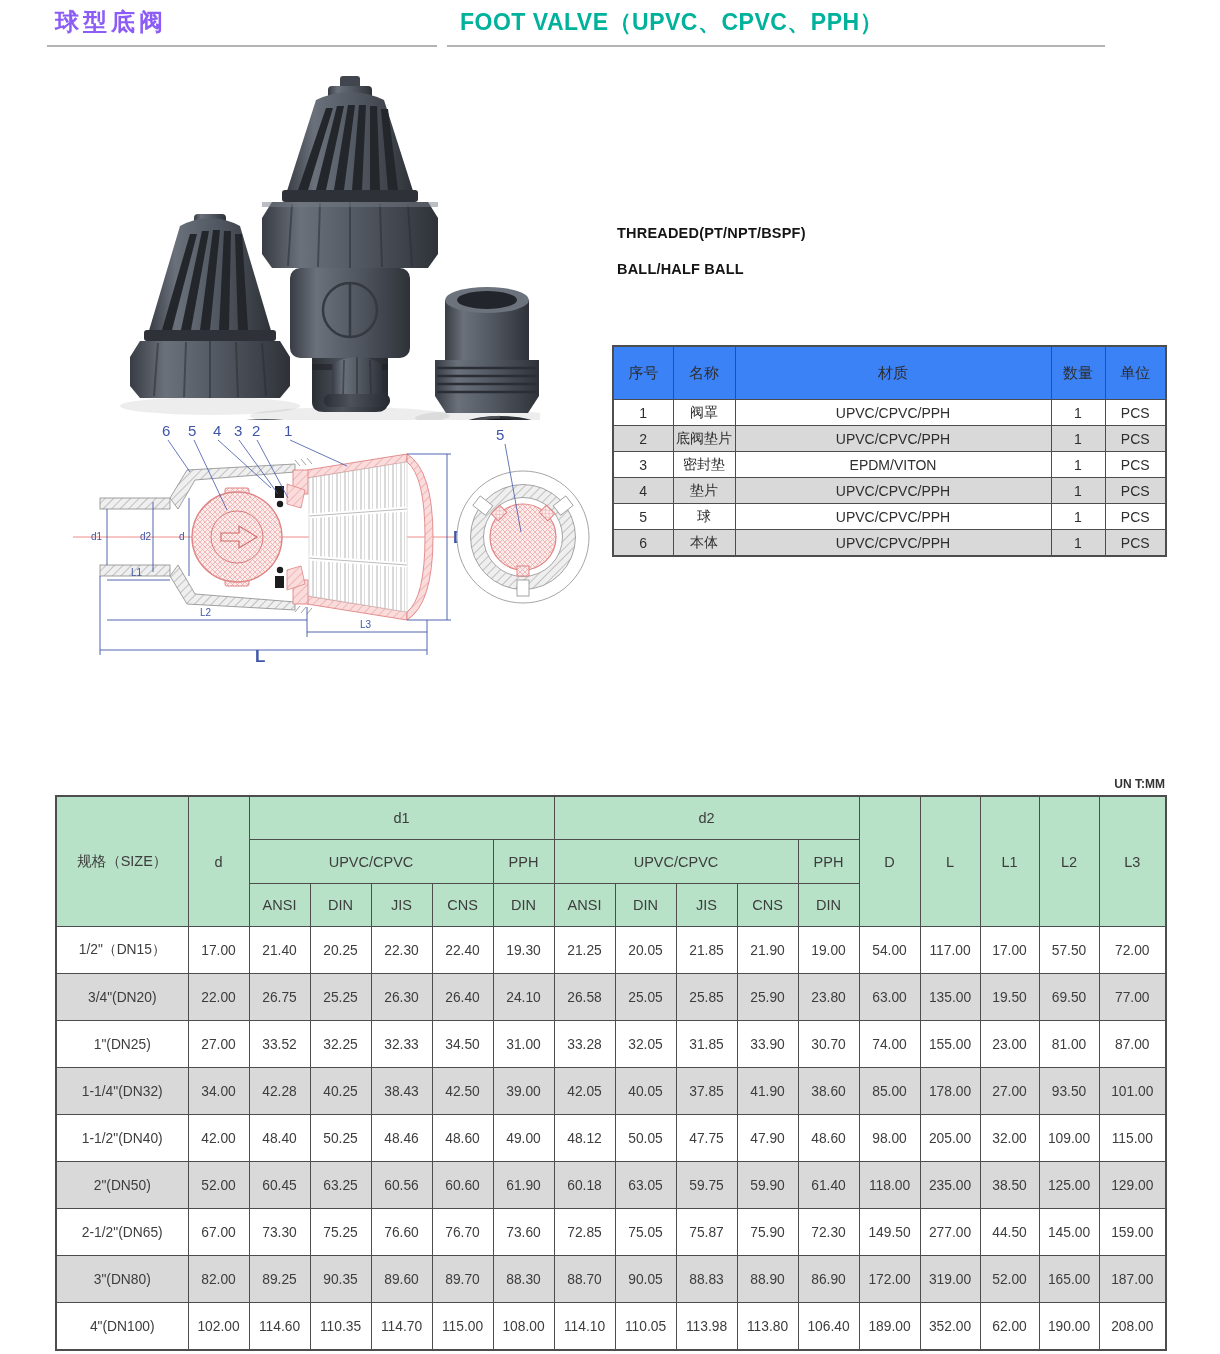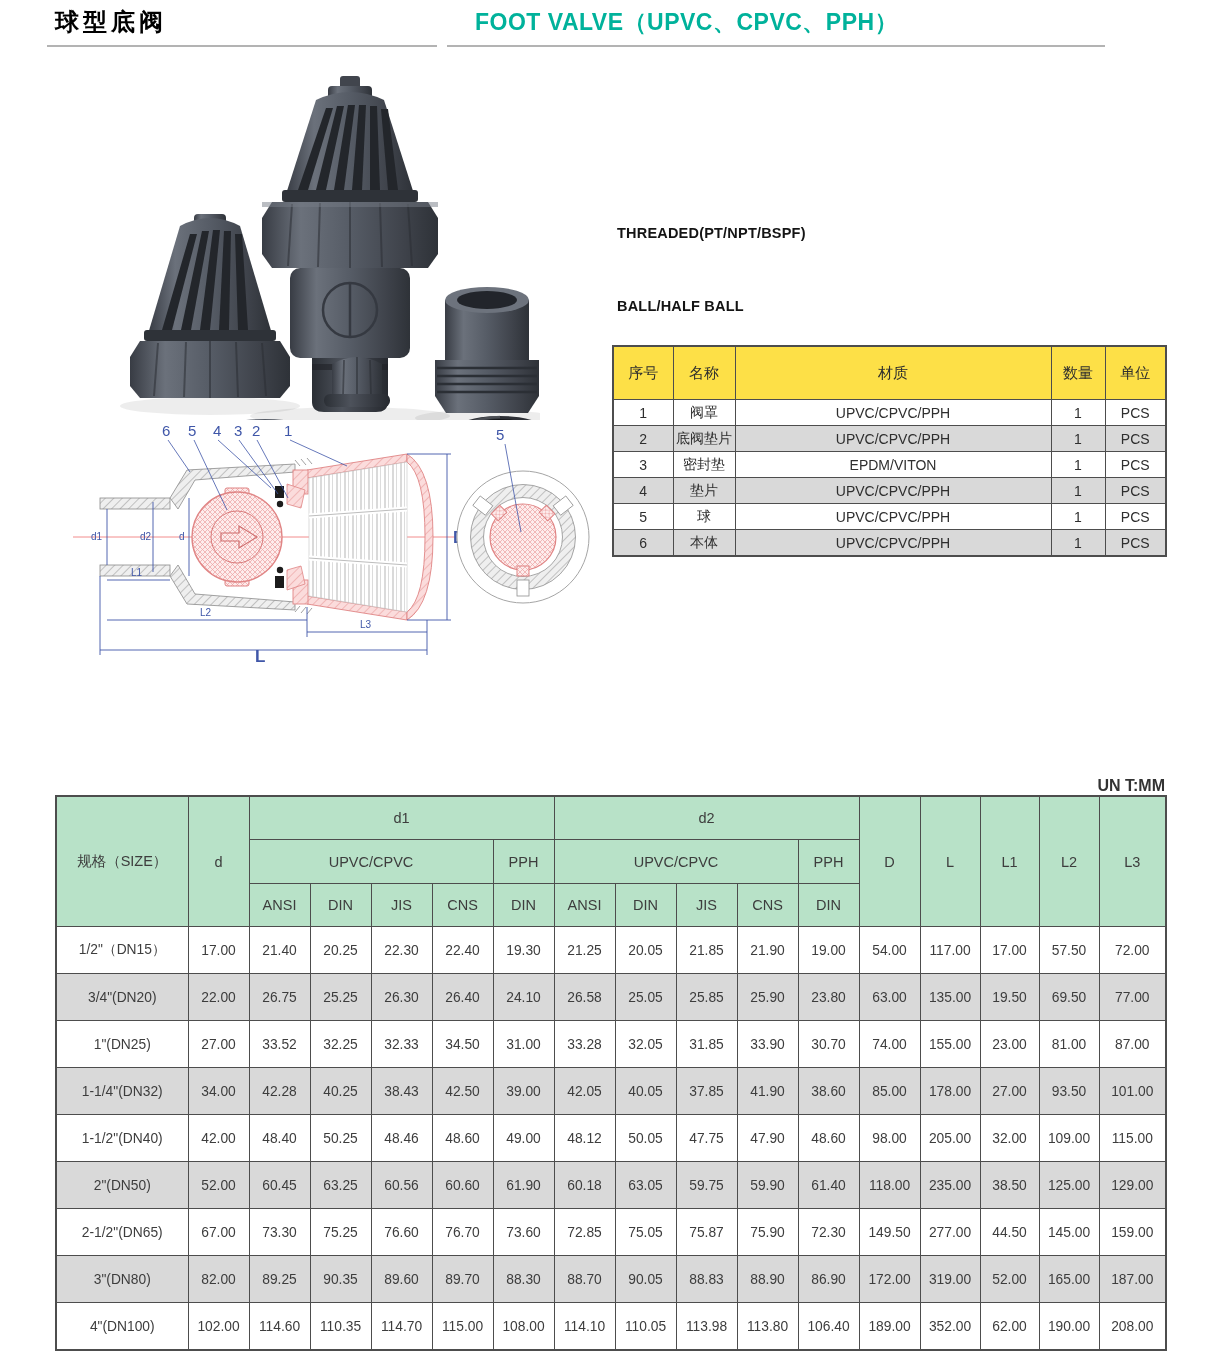"球型底阀" .title-cn { color: #000000 -> #8b5cf6 }
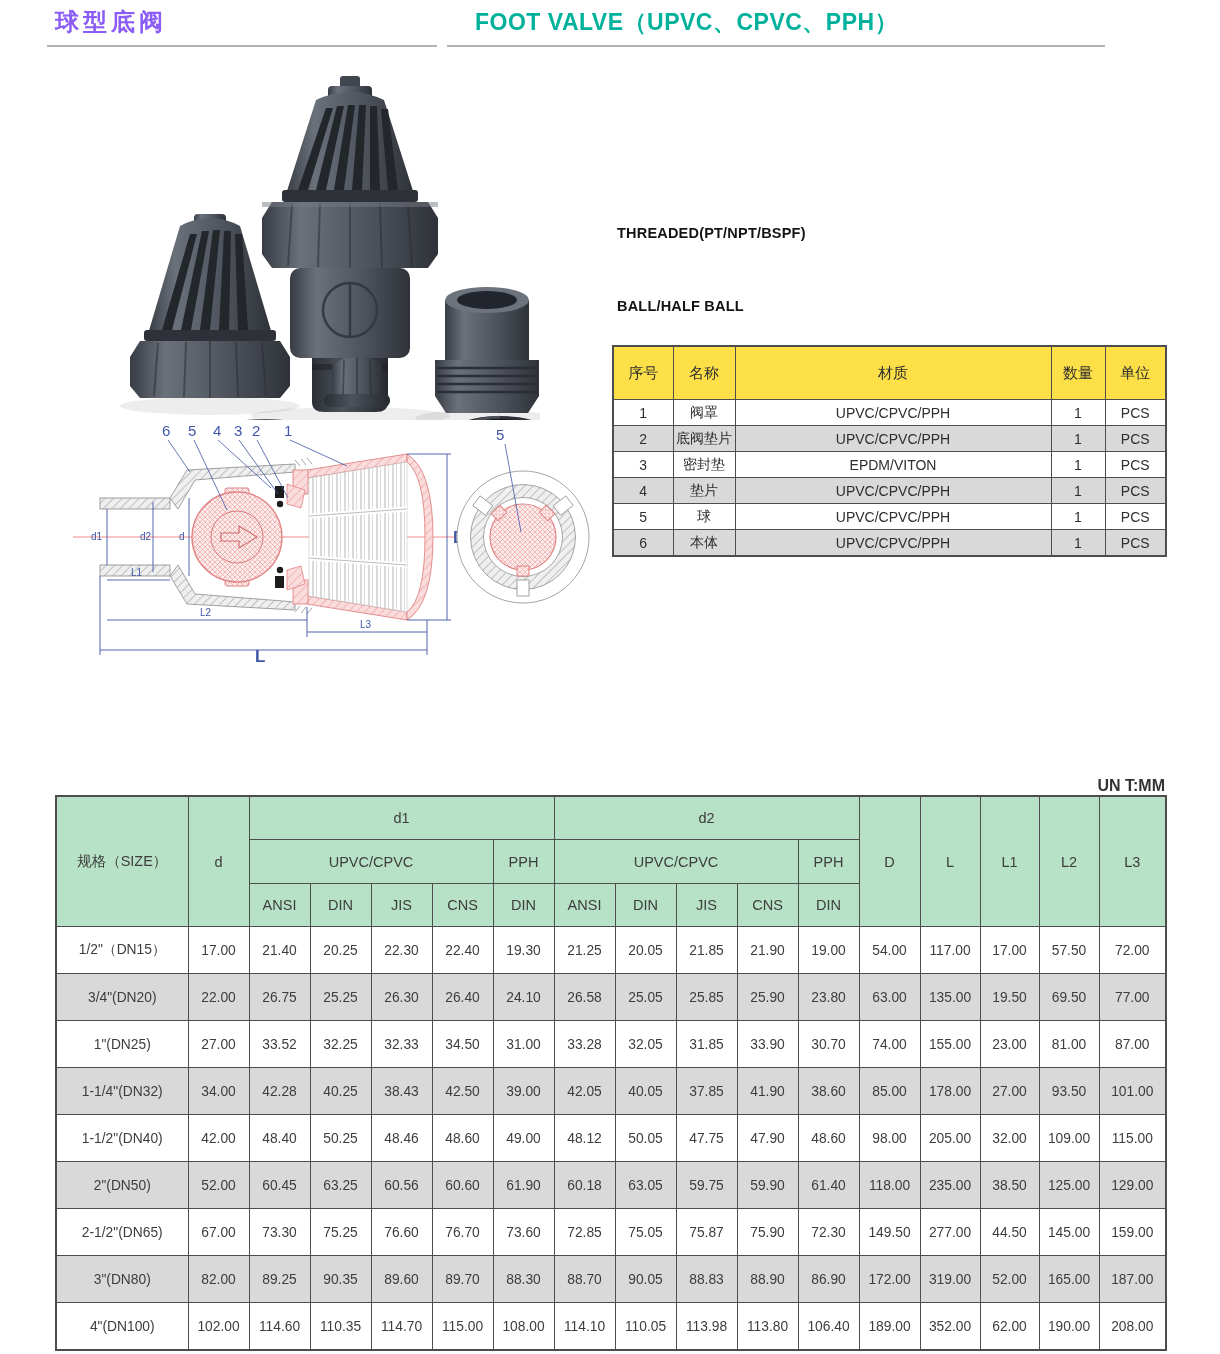"FOOT VALVE（UPVC、CPVC、PPH）" .title-en { left: 475px -> 460px }
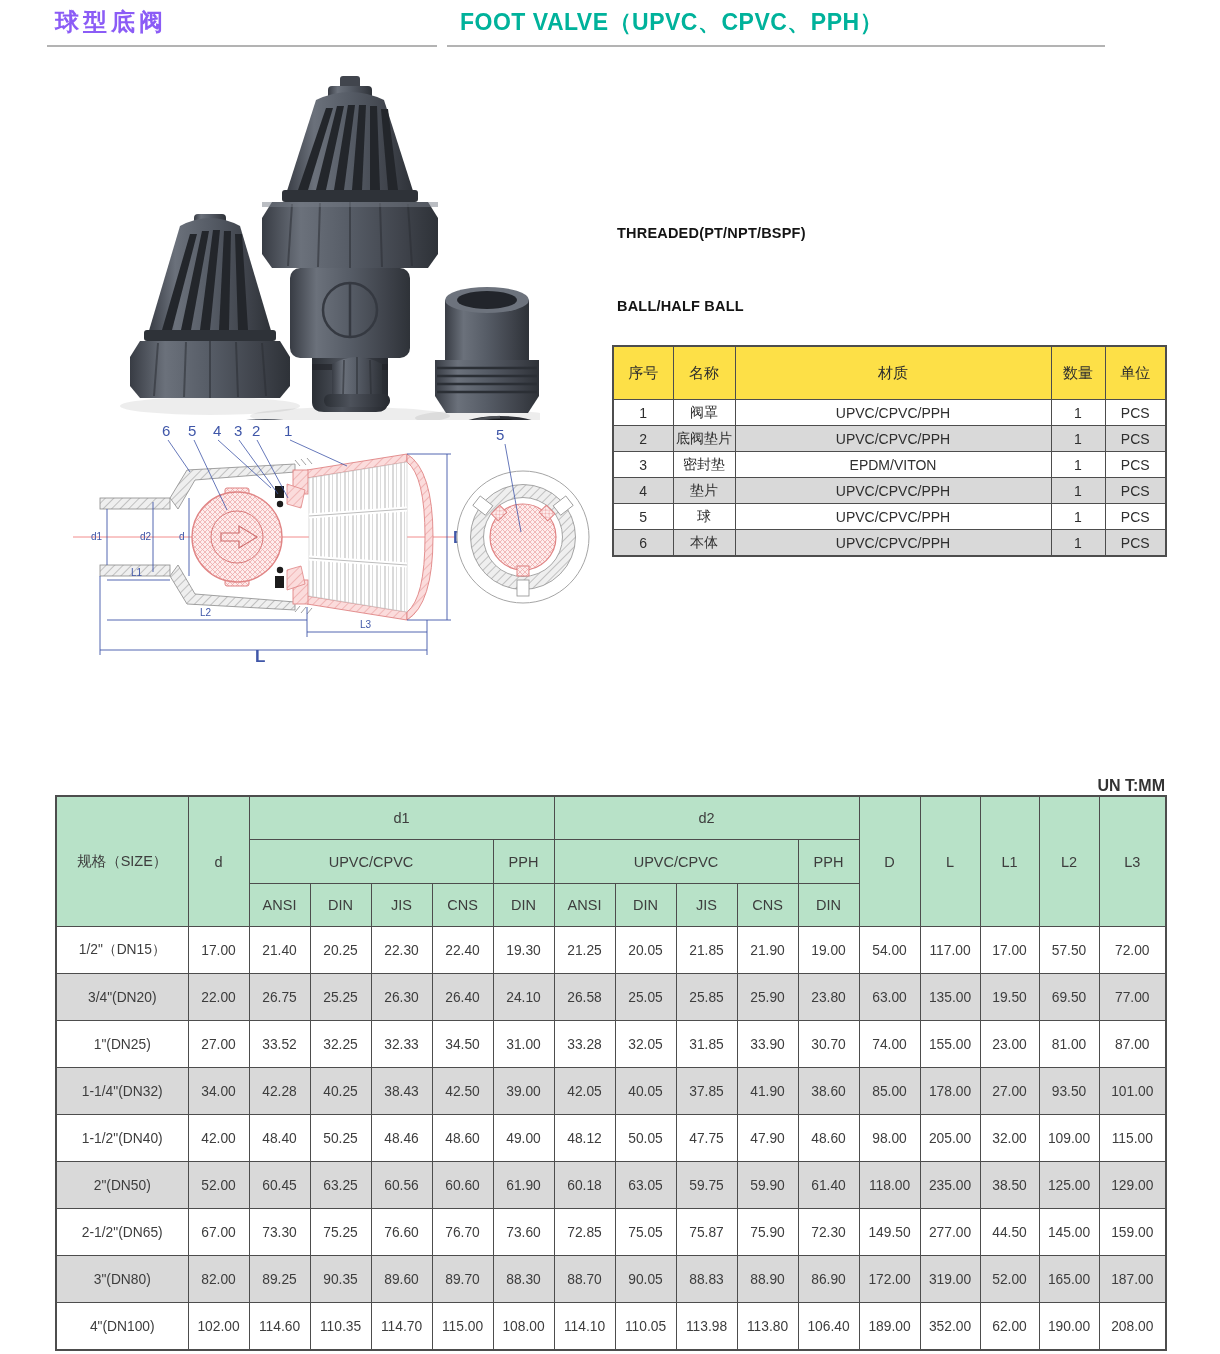"BALL/HALF BALL" div.abs { margin-top: 37px -> none }
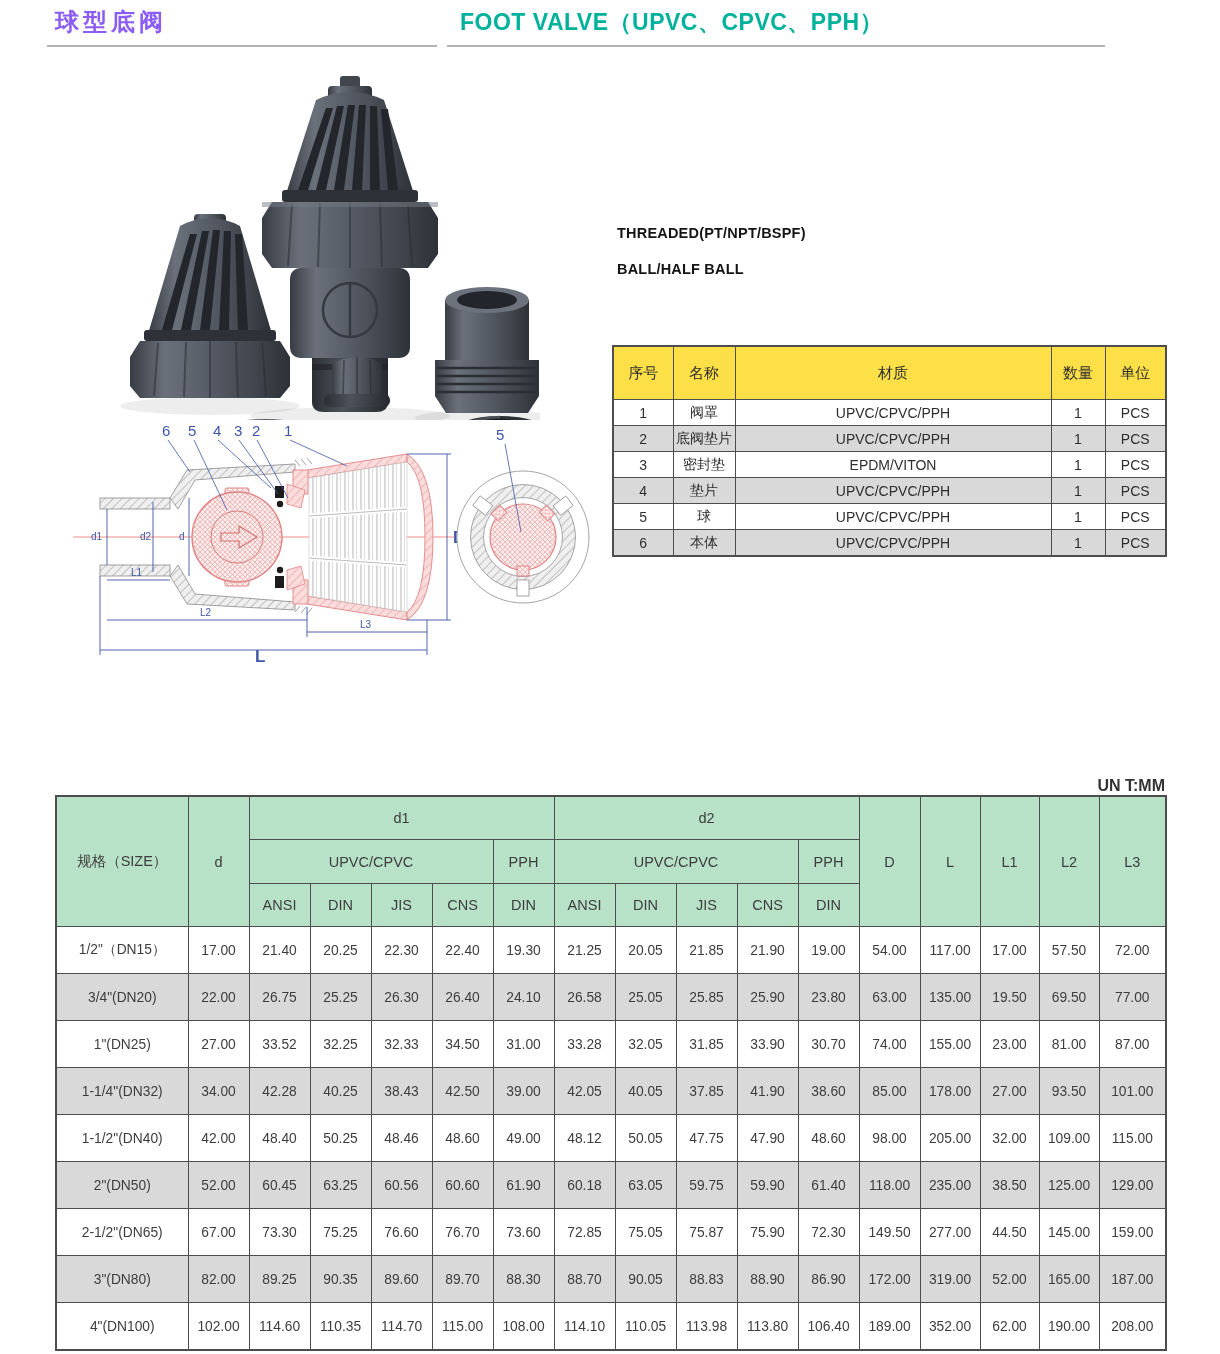"序号" .parts-table th { background: #fde047 -> #3b82f6 }
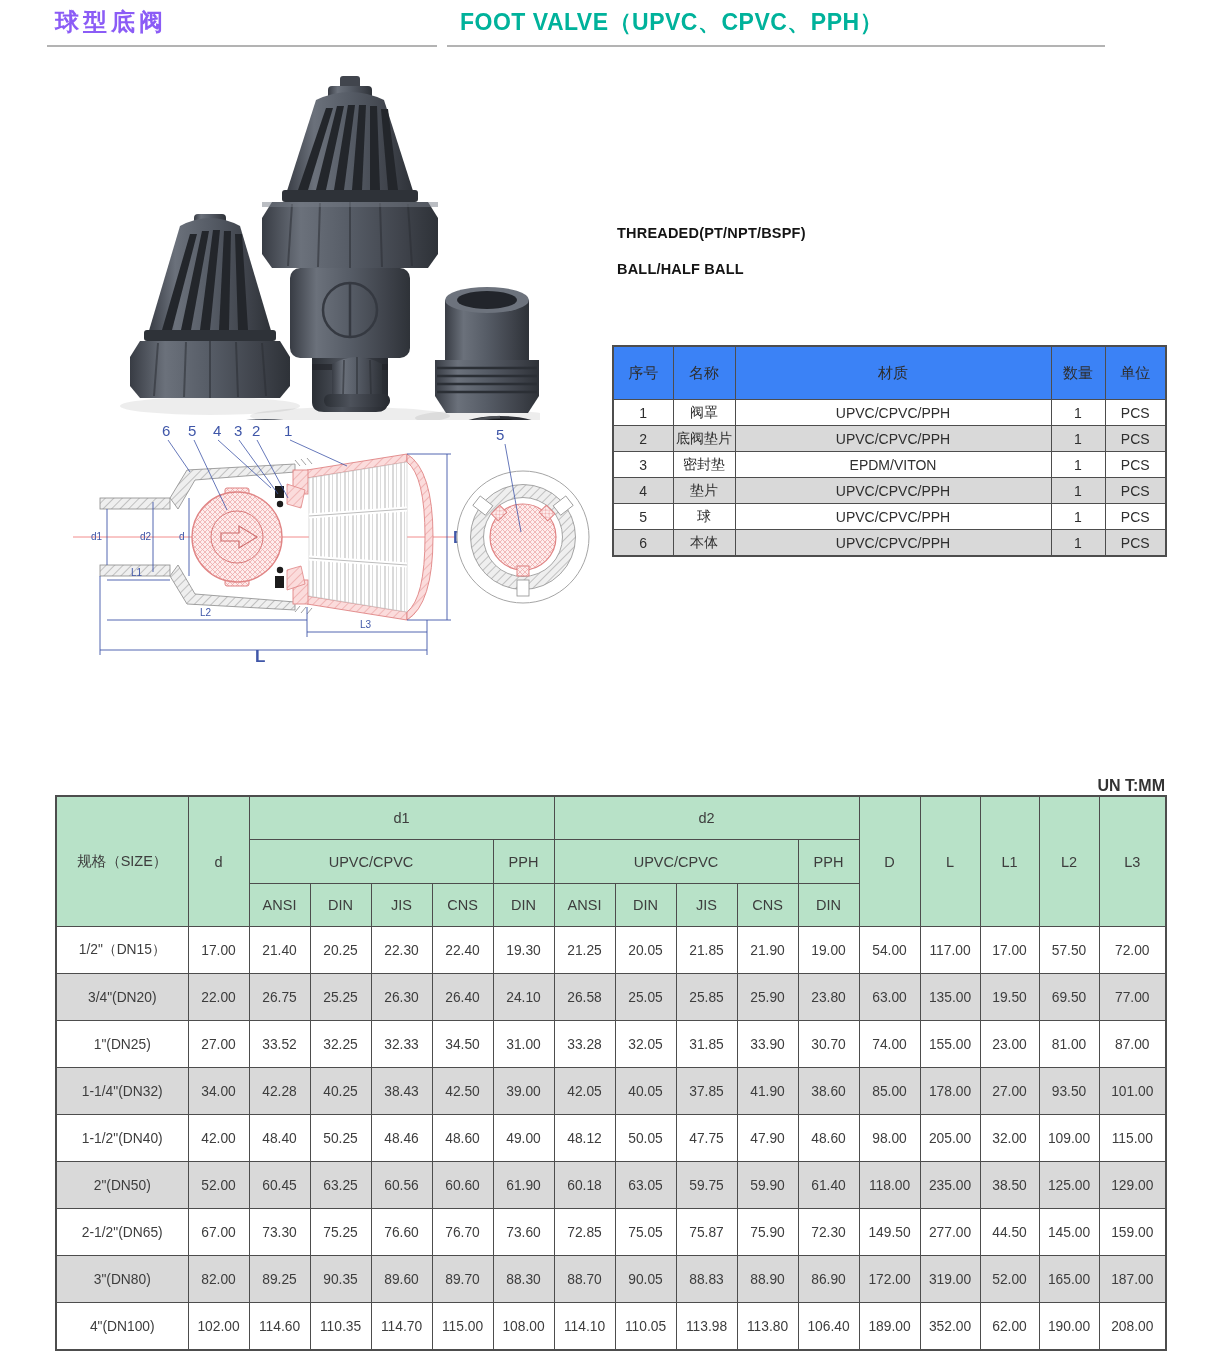"UN T:MM" .unit-note { font-size: 16px -> 12px }
